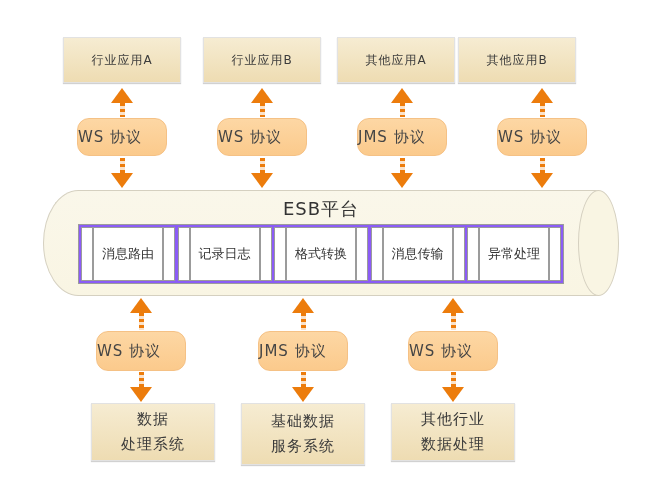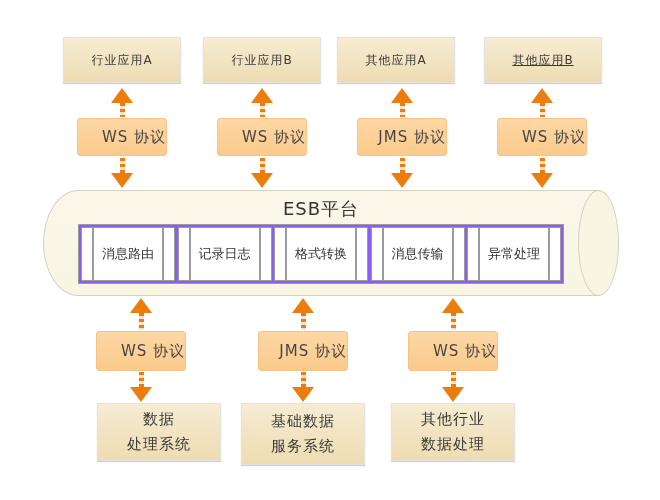"其他应用B" div.panel { left: 484px -> 458px; text-decoration: underline -> none }
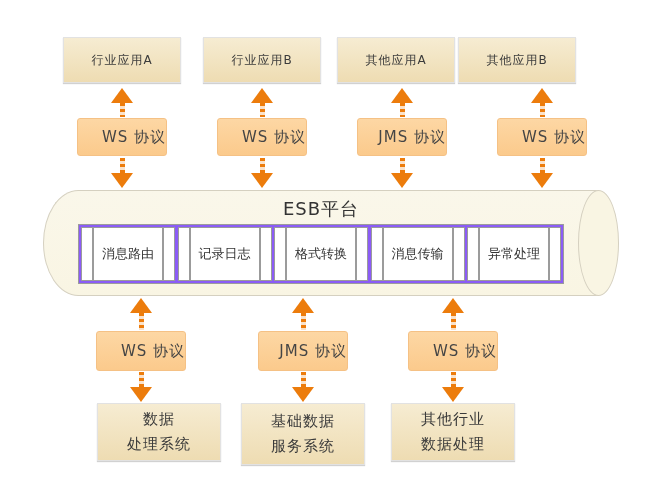"WS 协议" .proto { border-radius: 3px -> 12px; justify-content: flex-end -> flex-start }
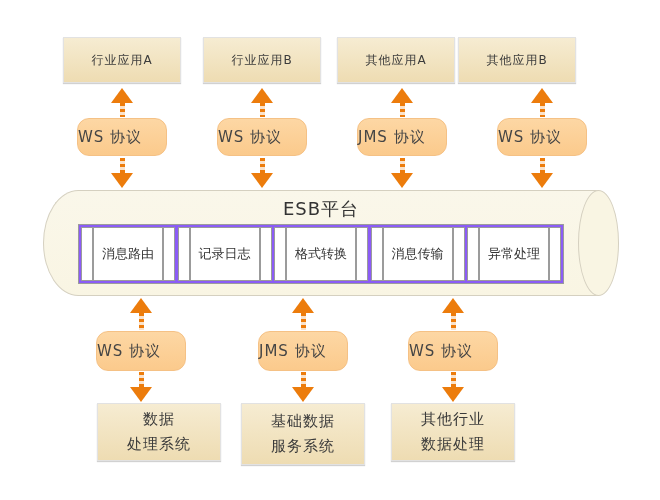"数据" div.panel { left: 97px -> 91px }
